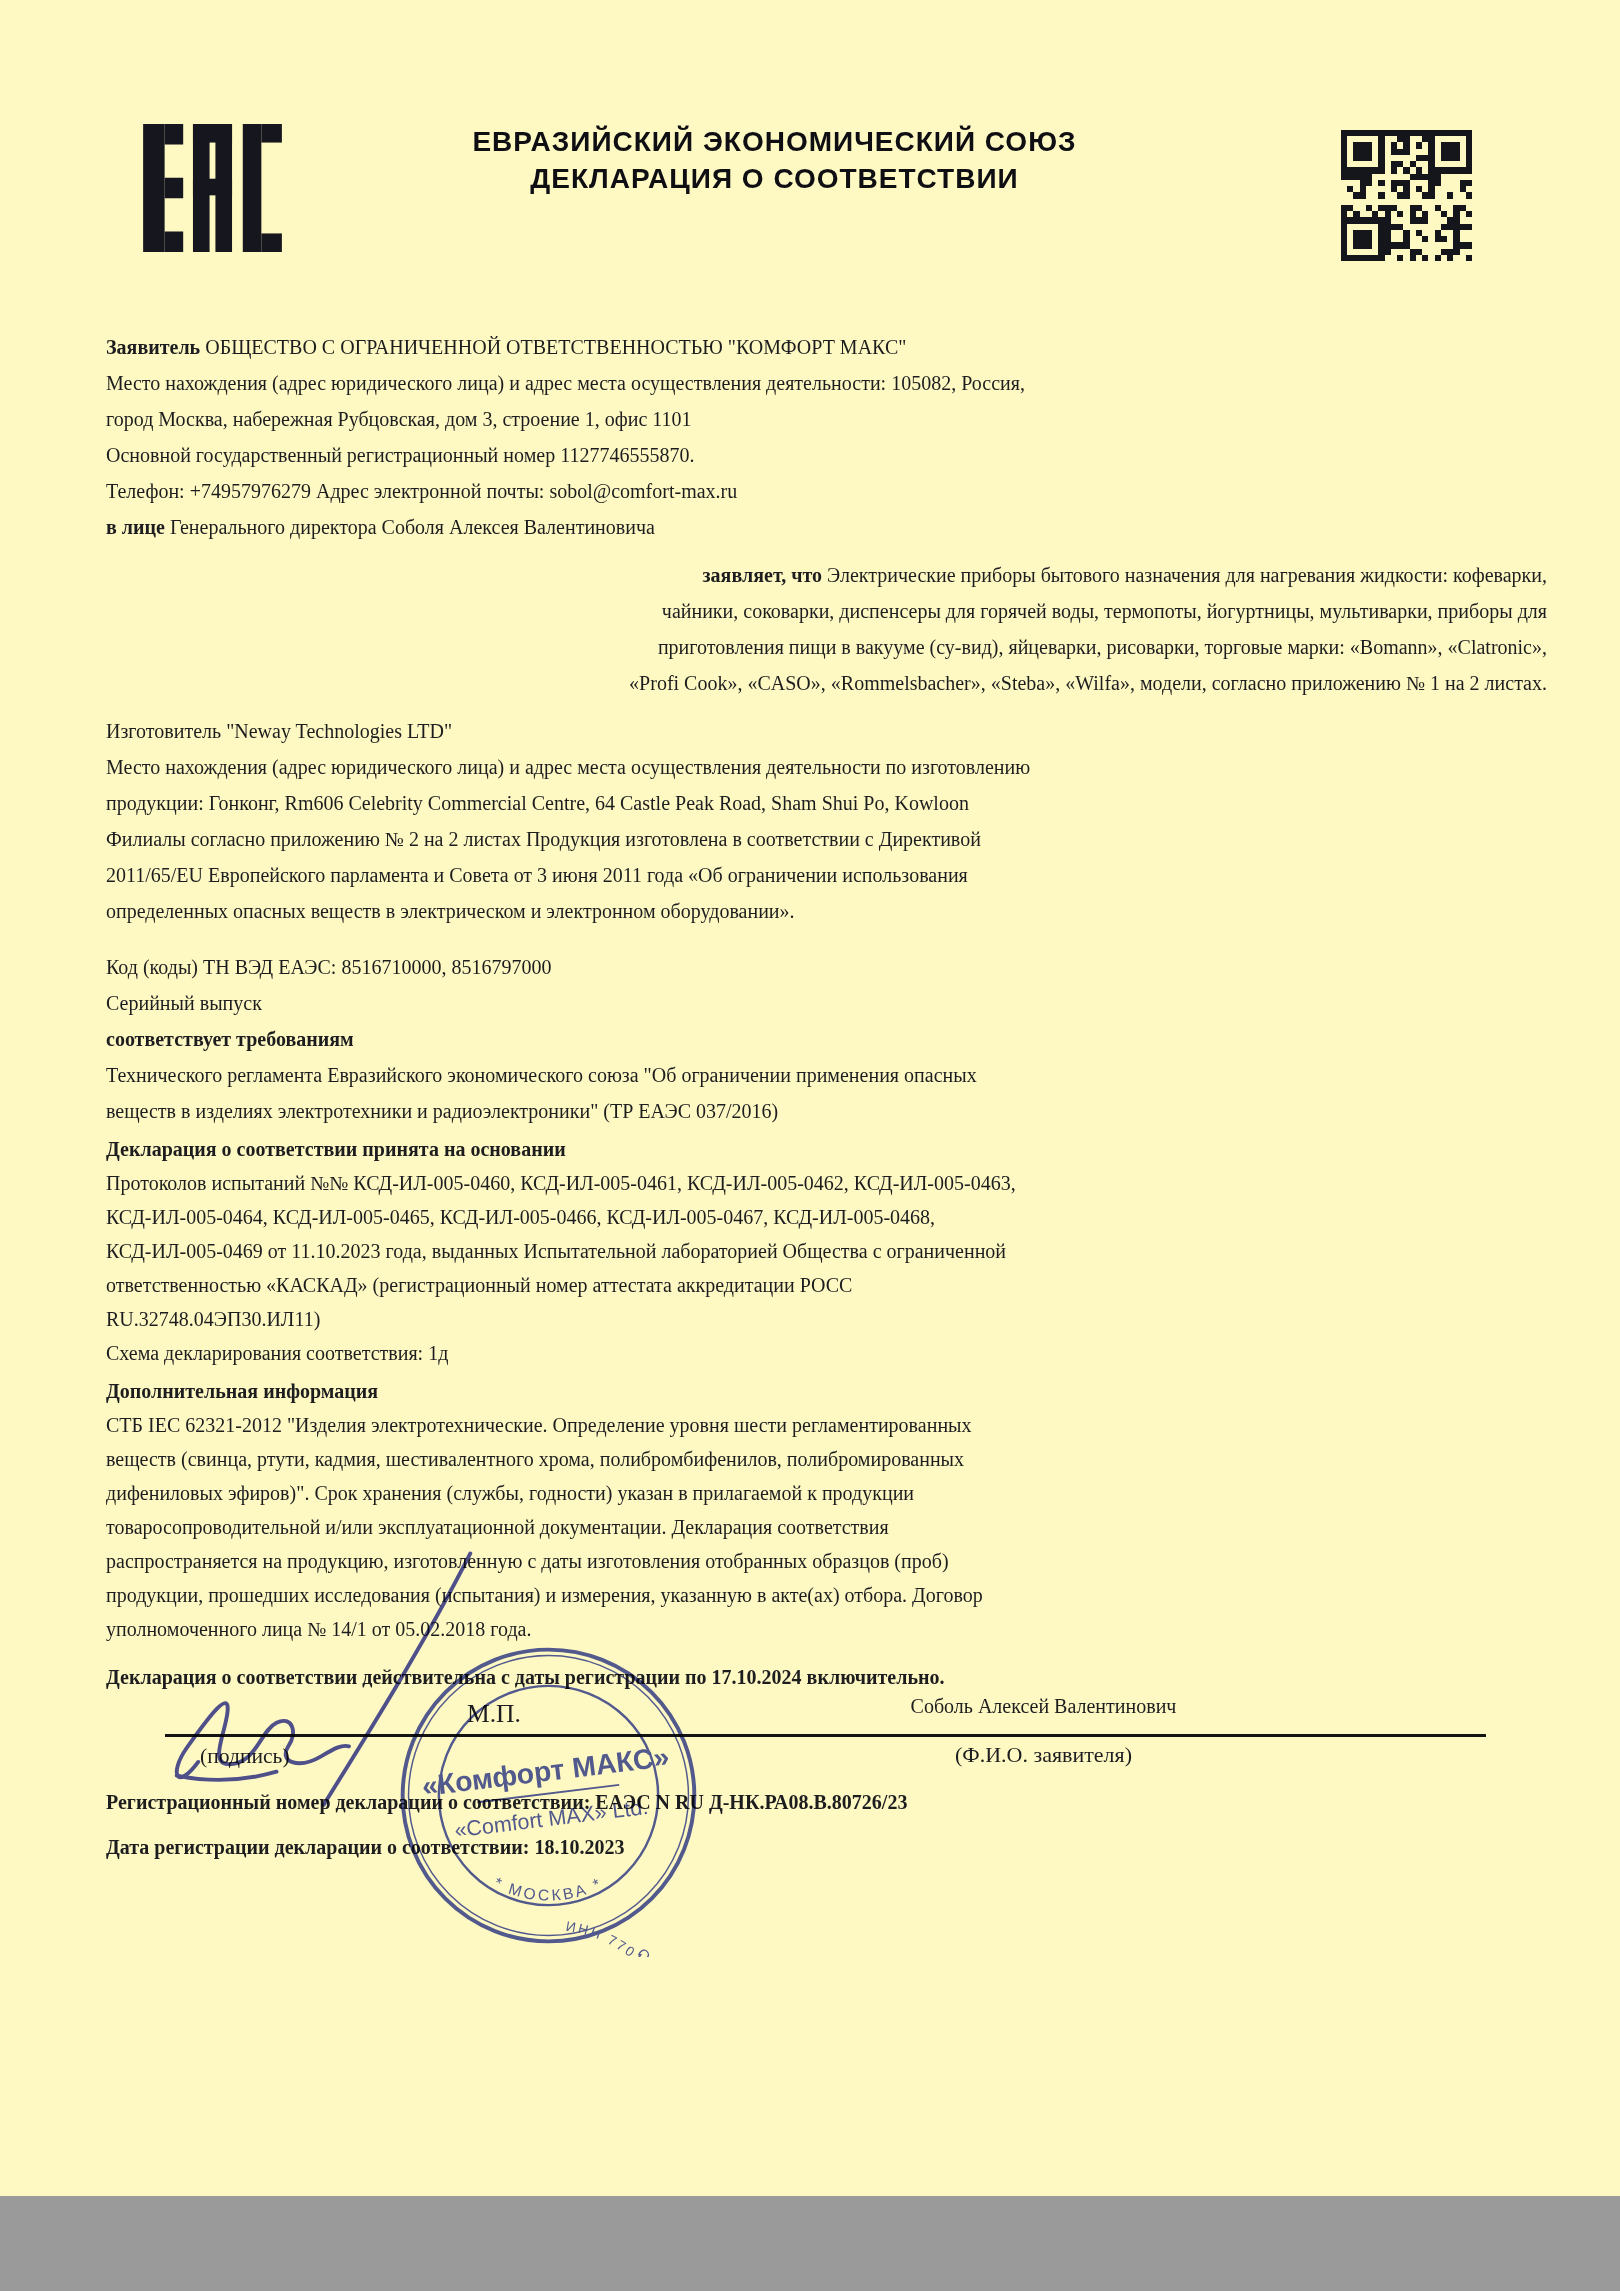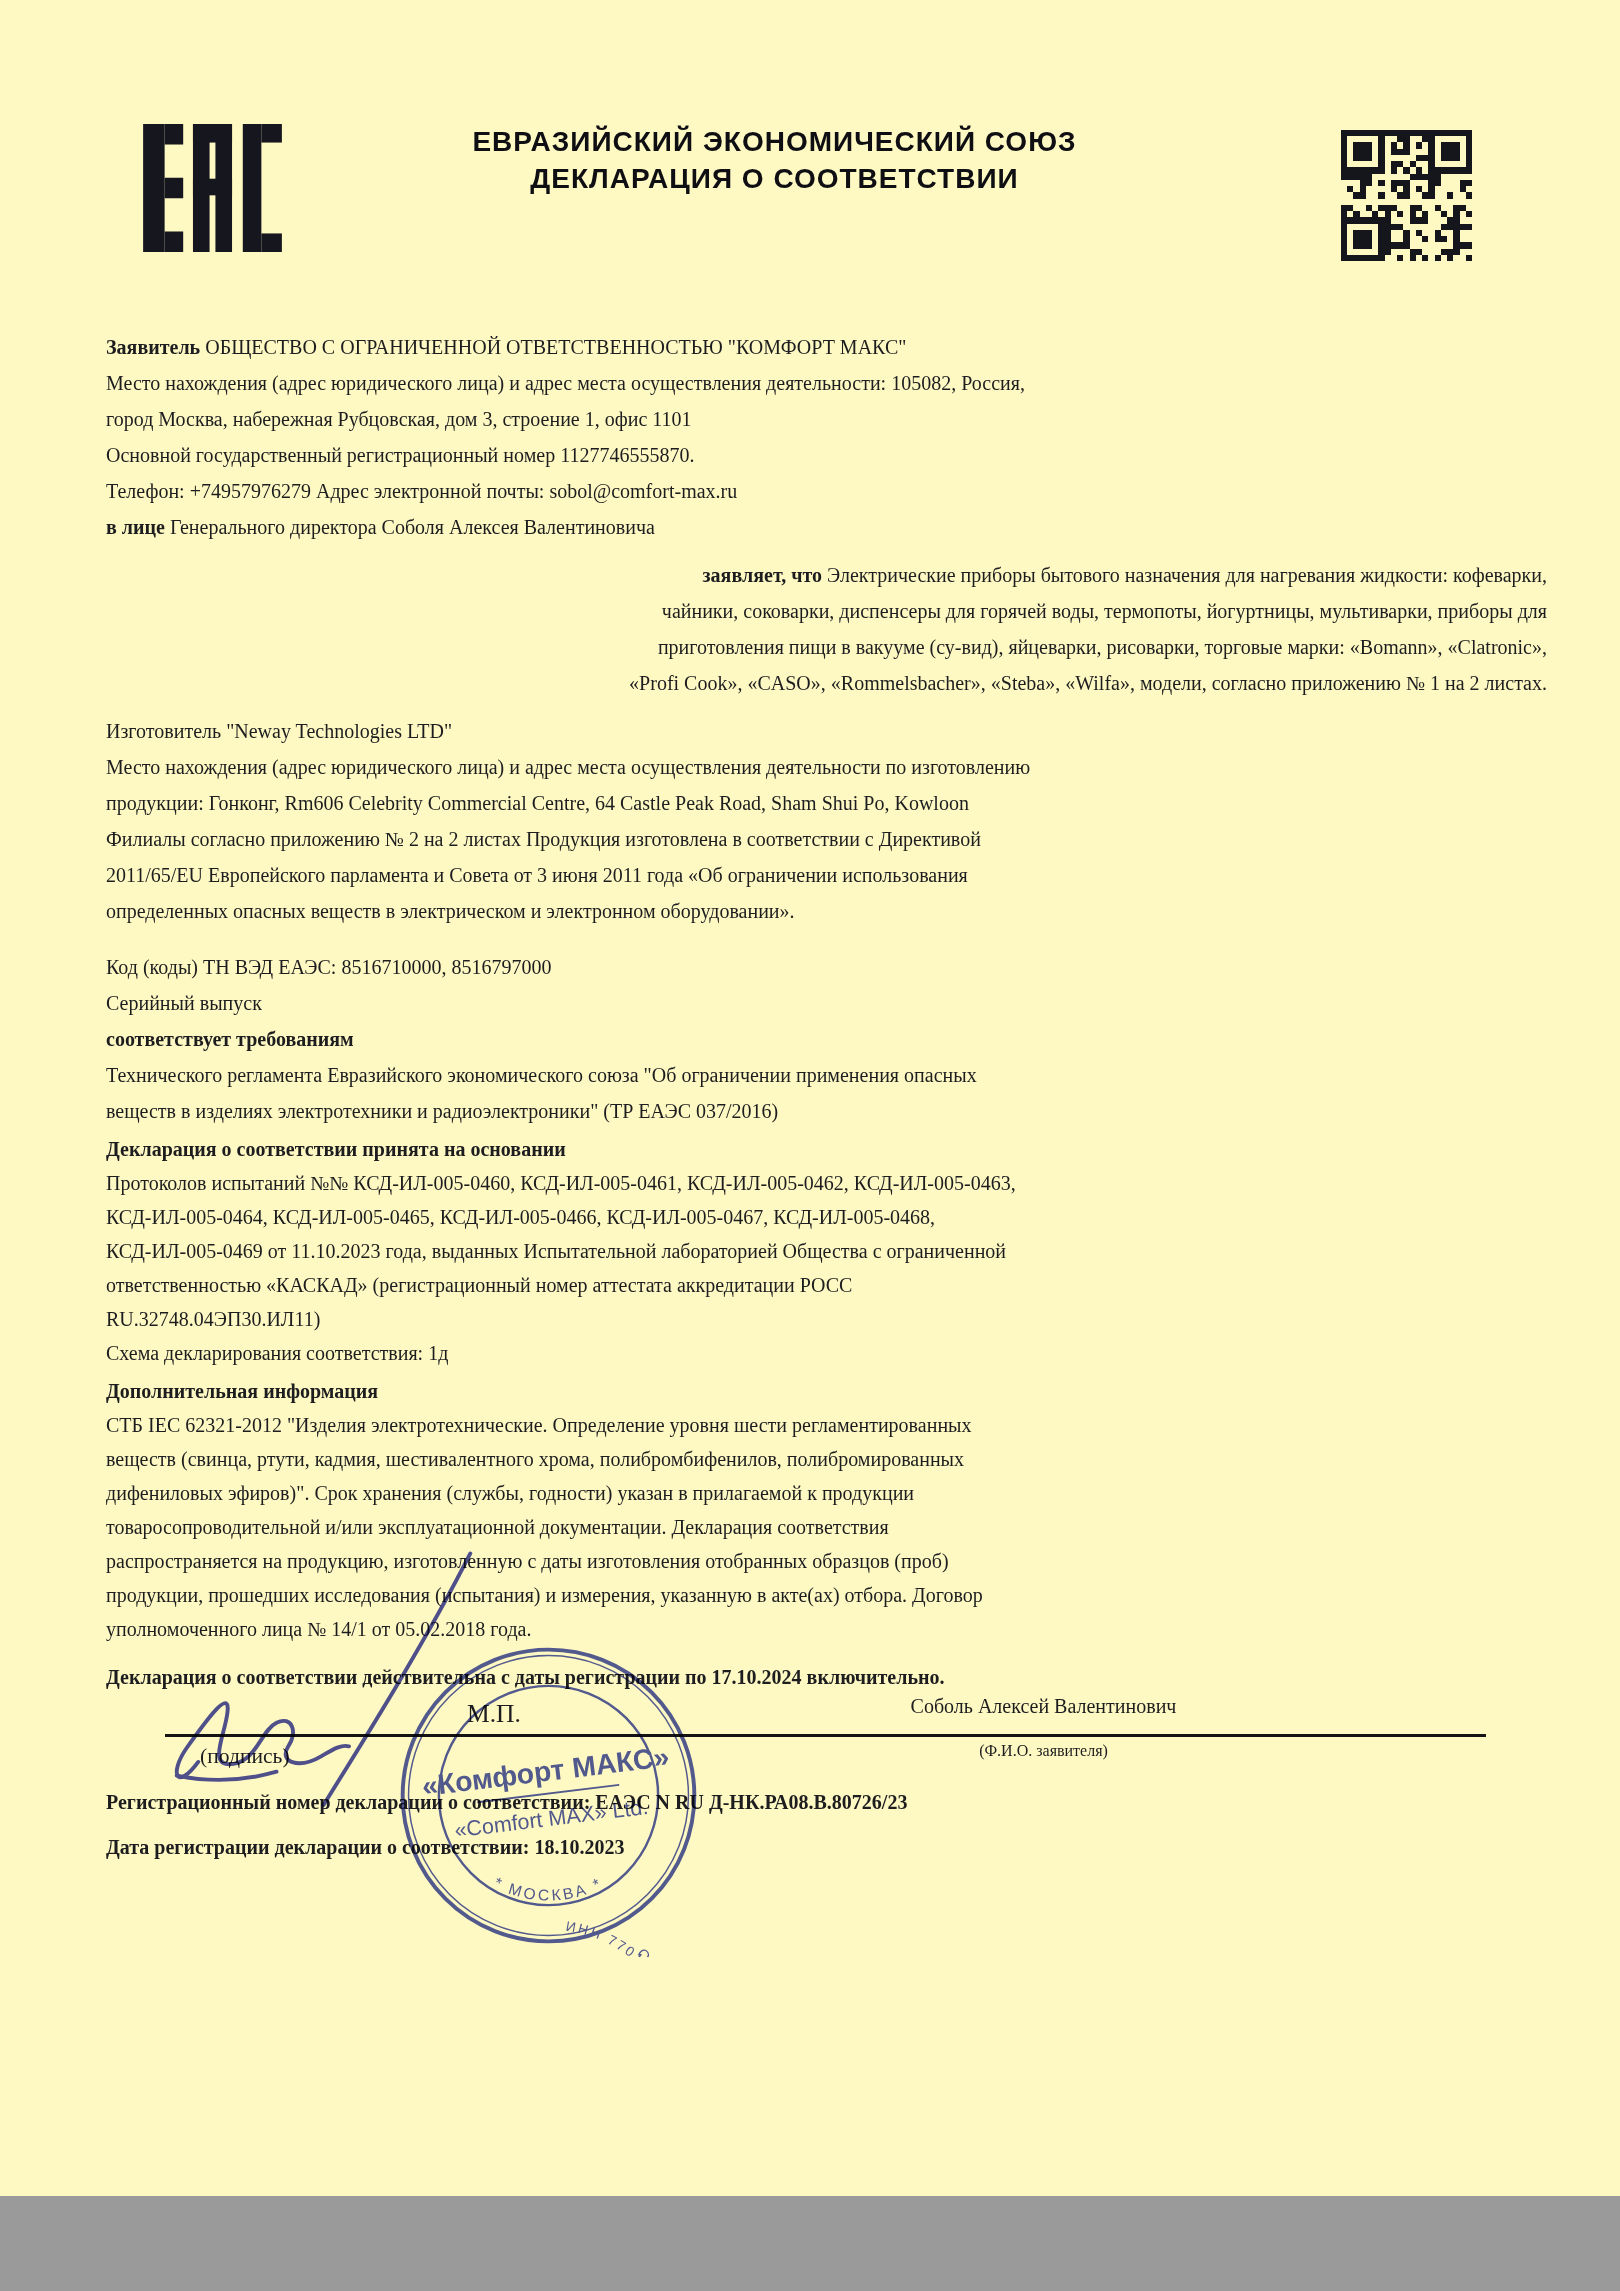"(Ф.И.О. заявителя)" .cap-fio { font-size: 16px -> 22px }
